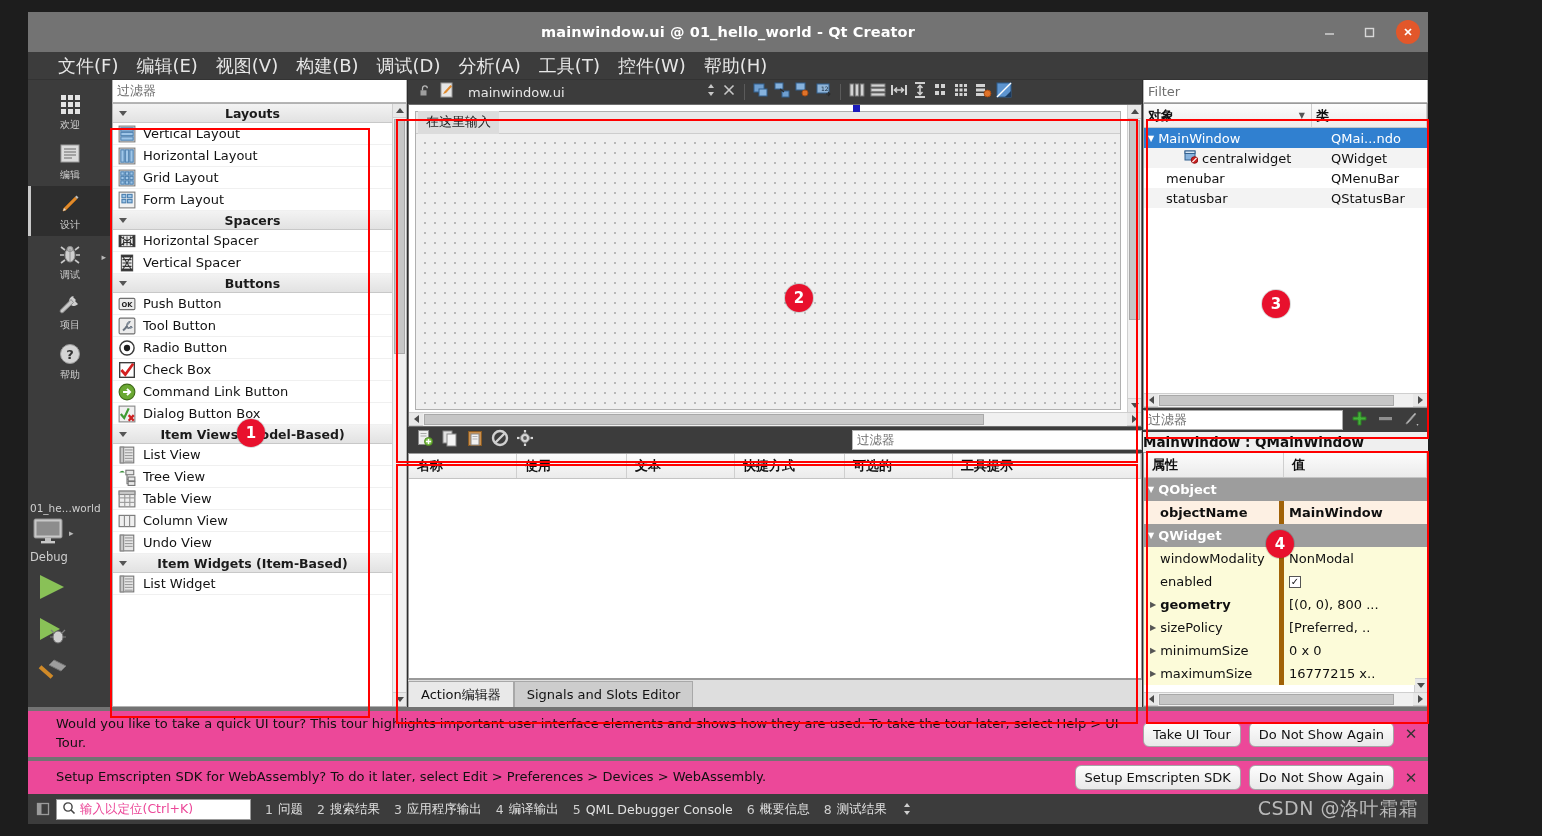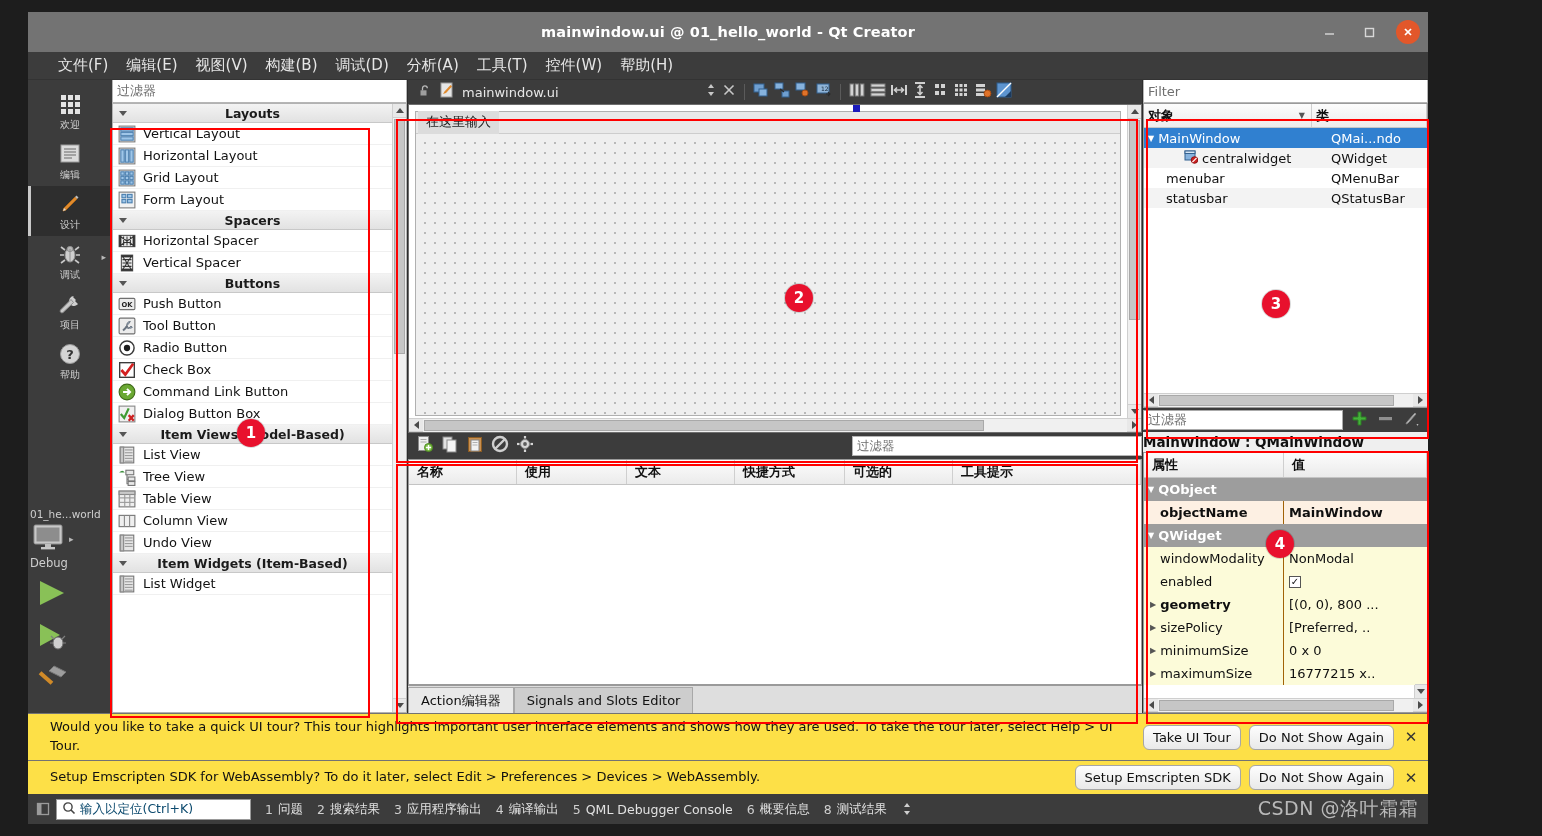"文件(F)" .menubar .mi { font-size: 15px -> 18px }
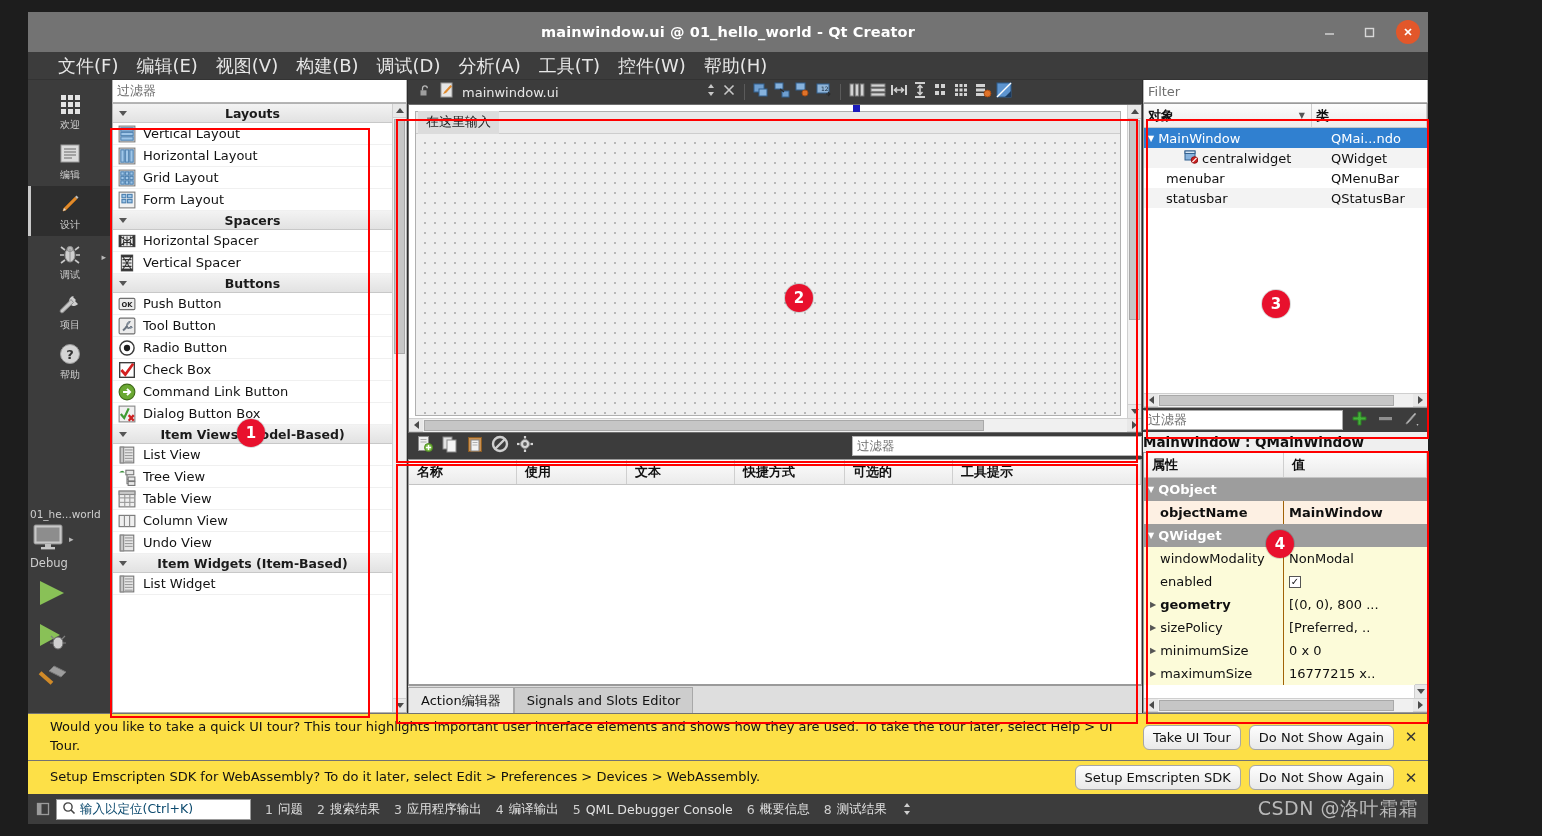"mainwindow.ui" .ed-file .name { margin-left: none -> 6px }
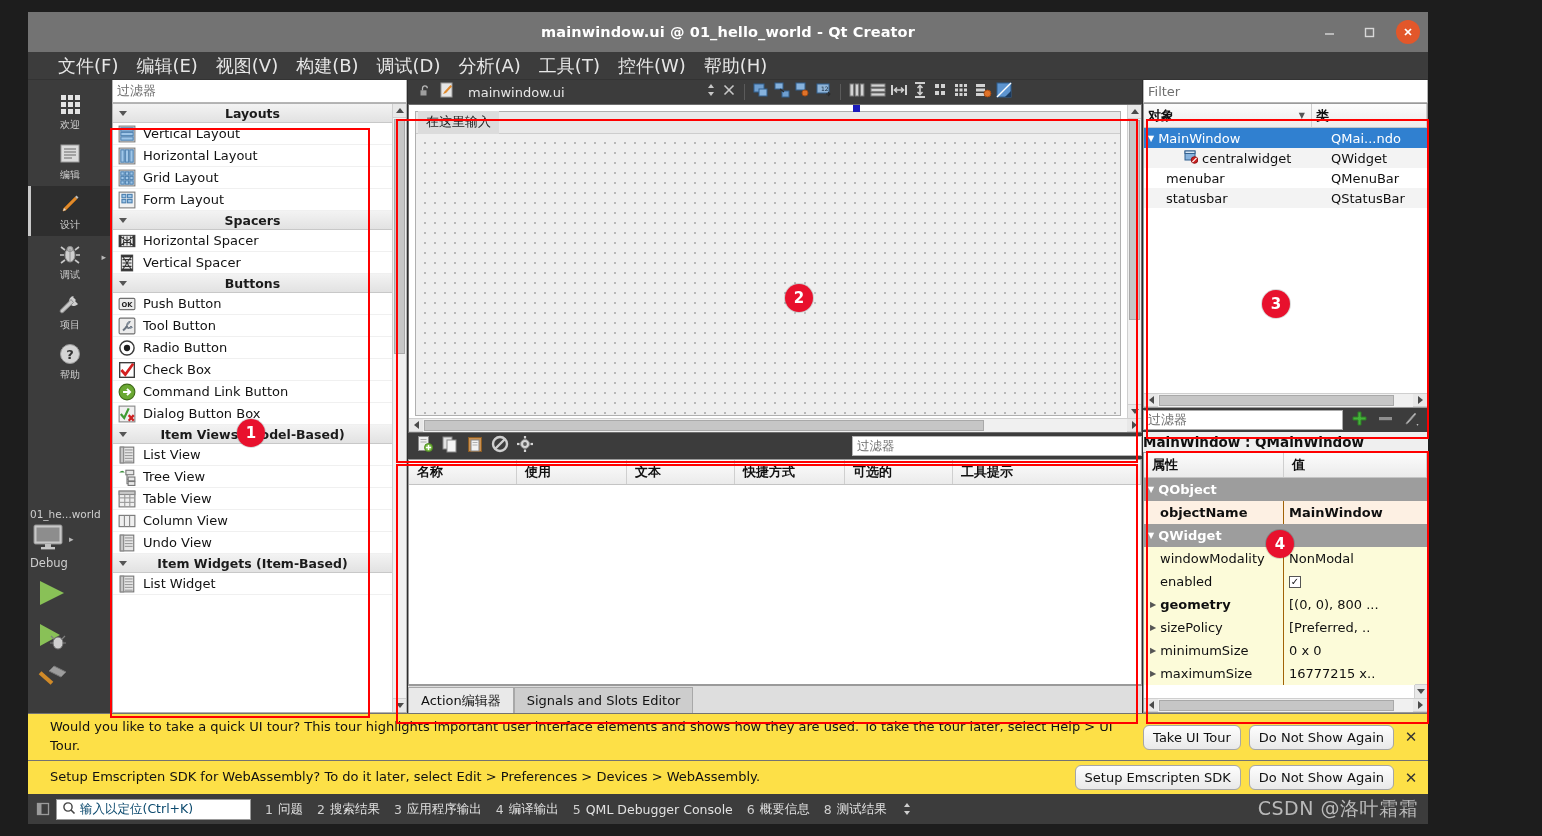"objectName" .prow .pn { border-right: 1px solid #a16207 -> 5px solid #a16207 }
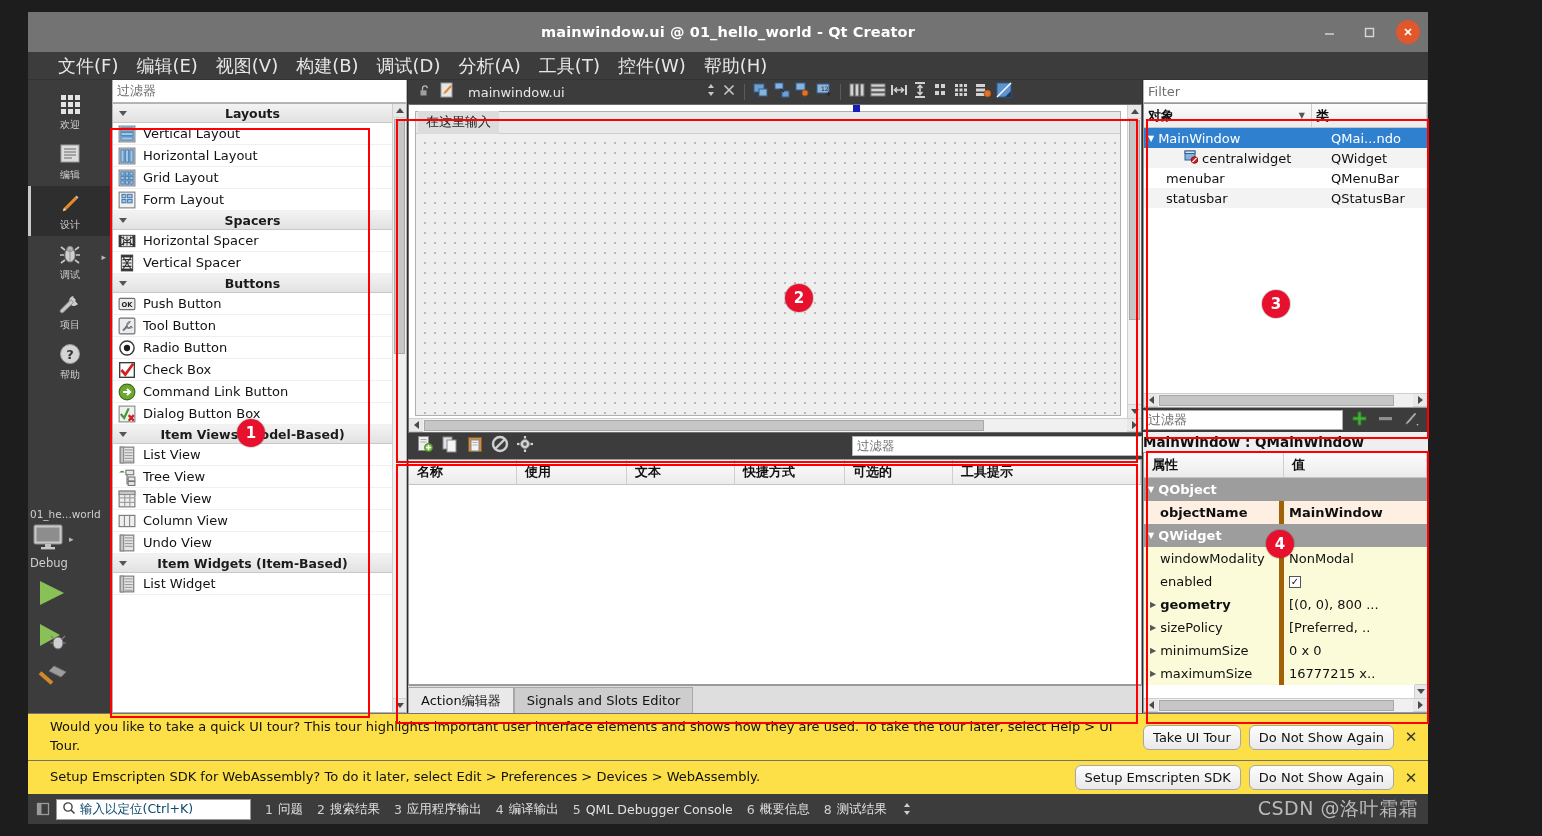"Would you like to take" .notif { background: #fde047 -> #ec4899; border-top: 1px solid #737373 -> 4px solid #737373; padding: 4px 8px 4px 22px -> 4px 8px 4px 28px }
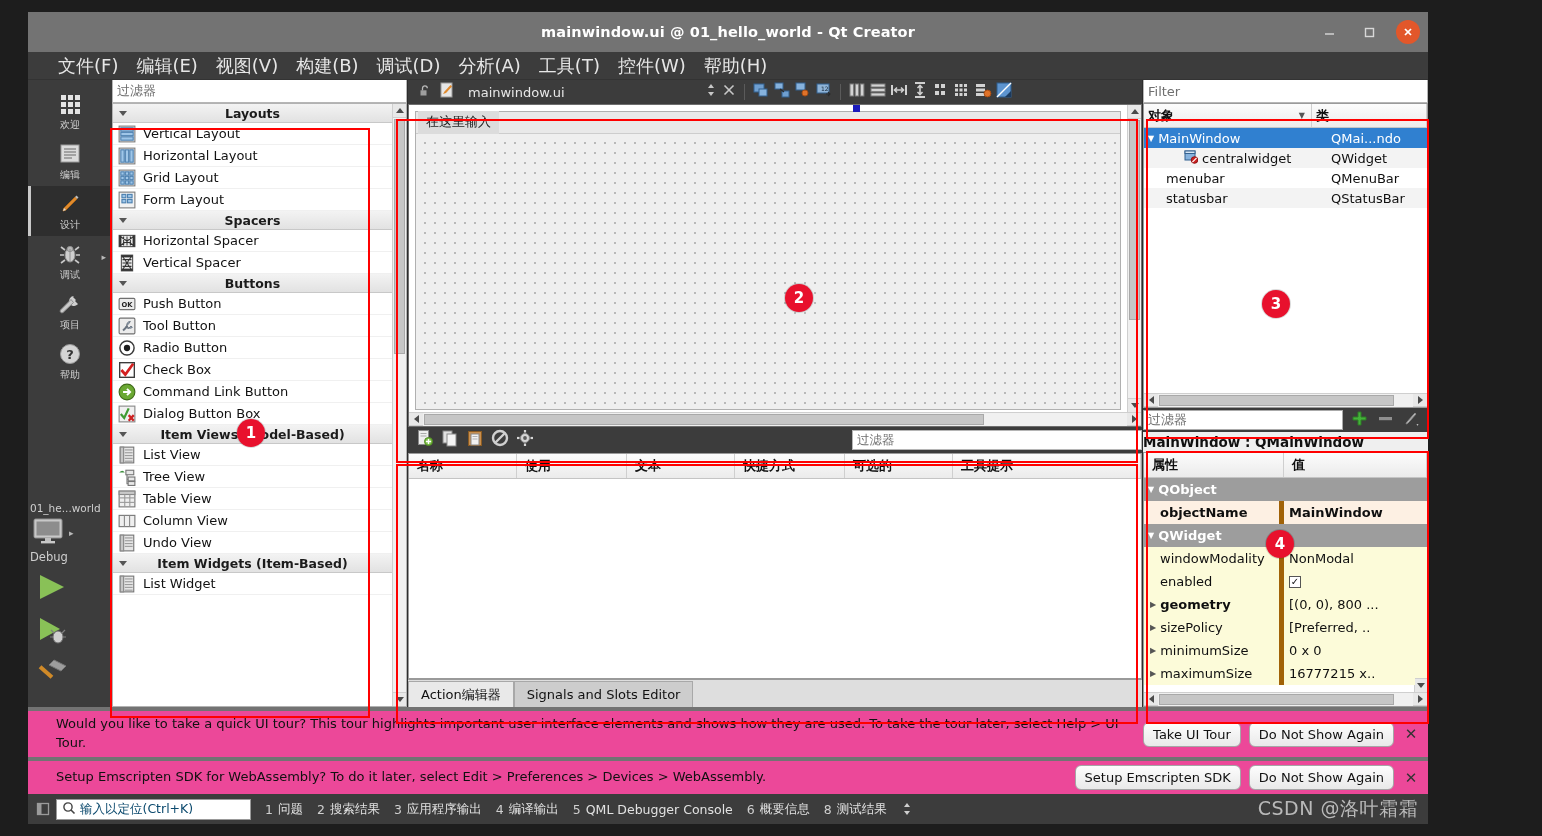"输入以定位(Ctrl+K)" .locator .ph { color: #0c4a6e -> #ec4899 }
